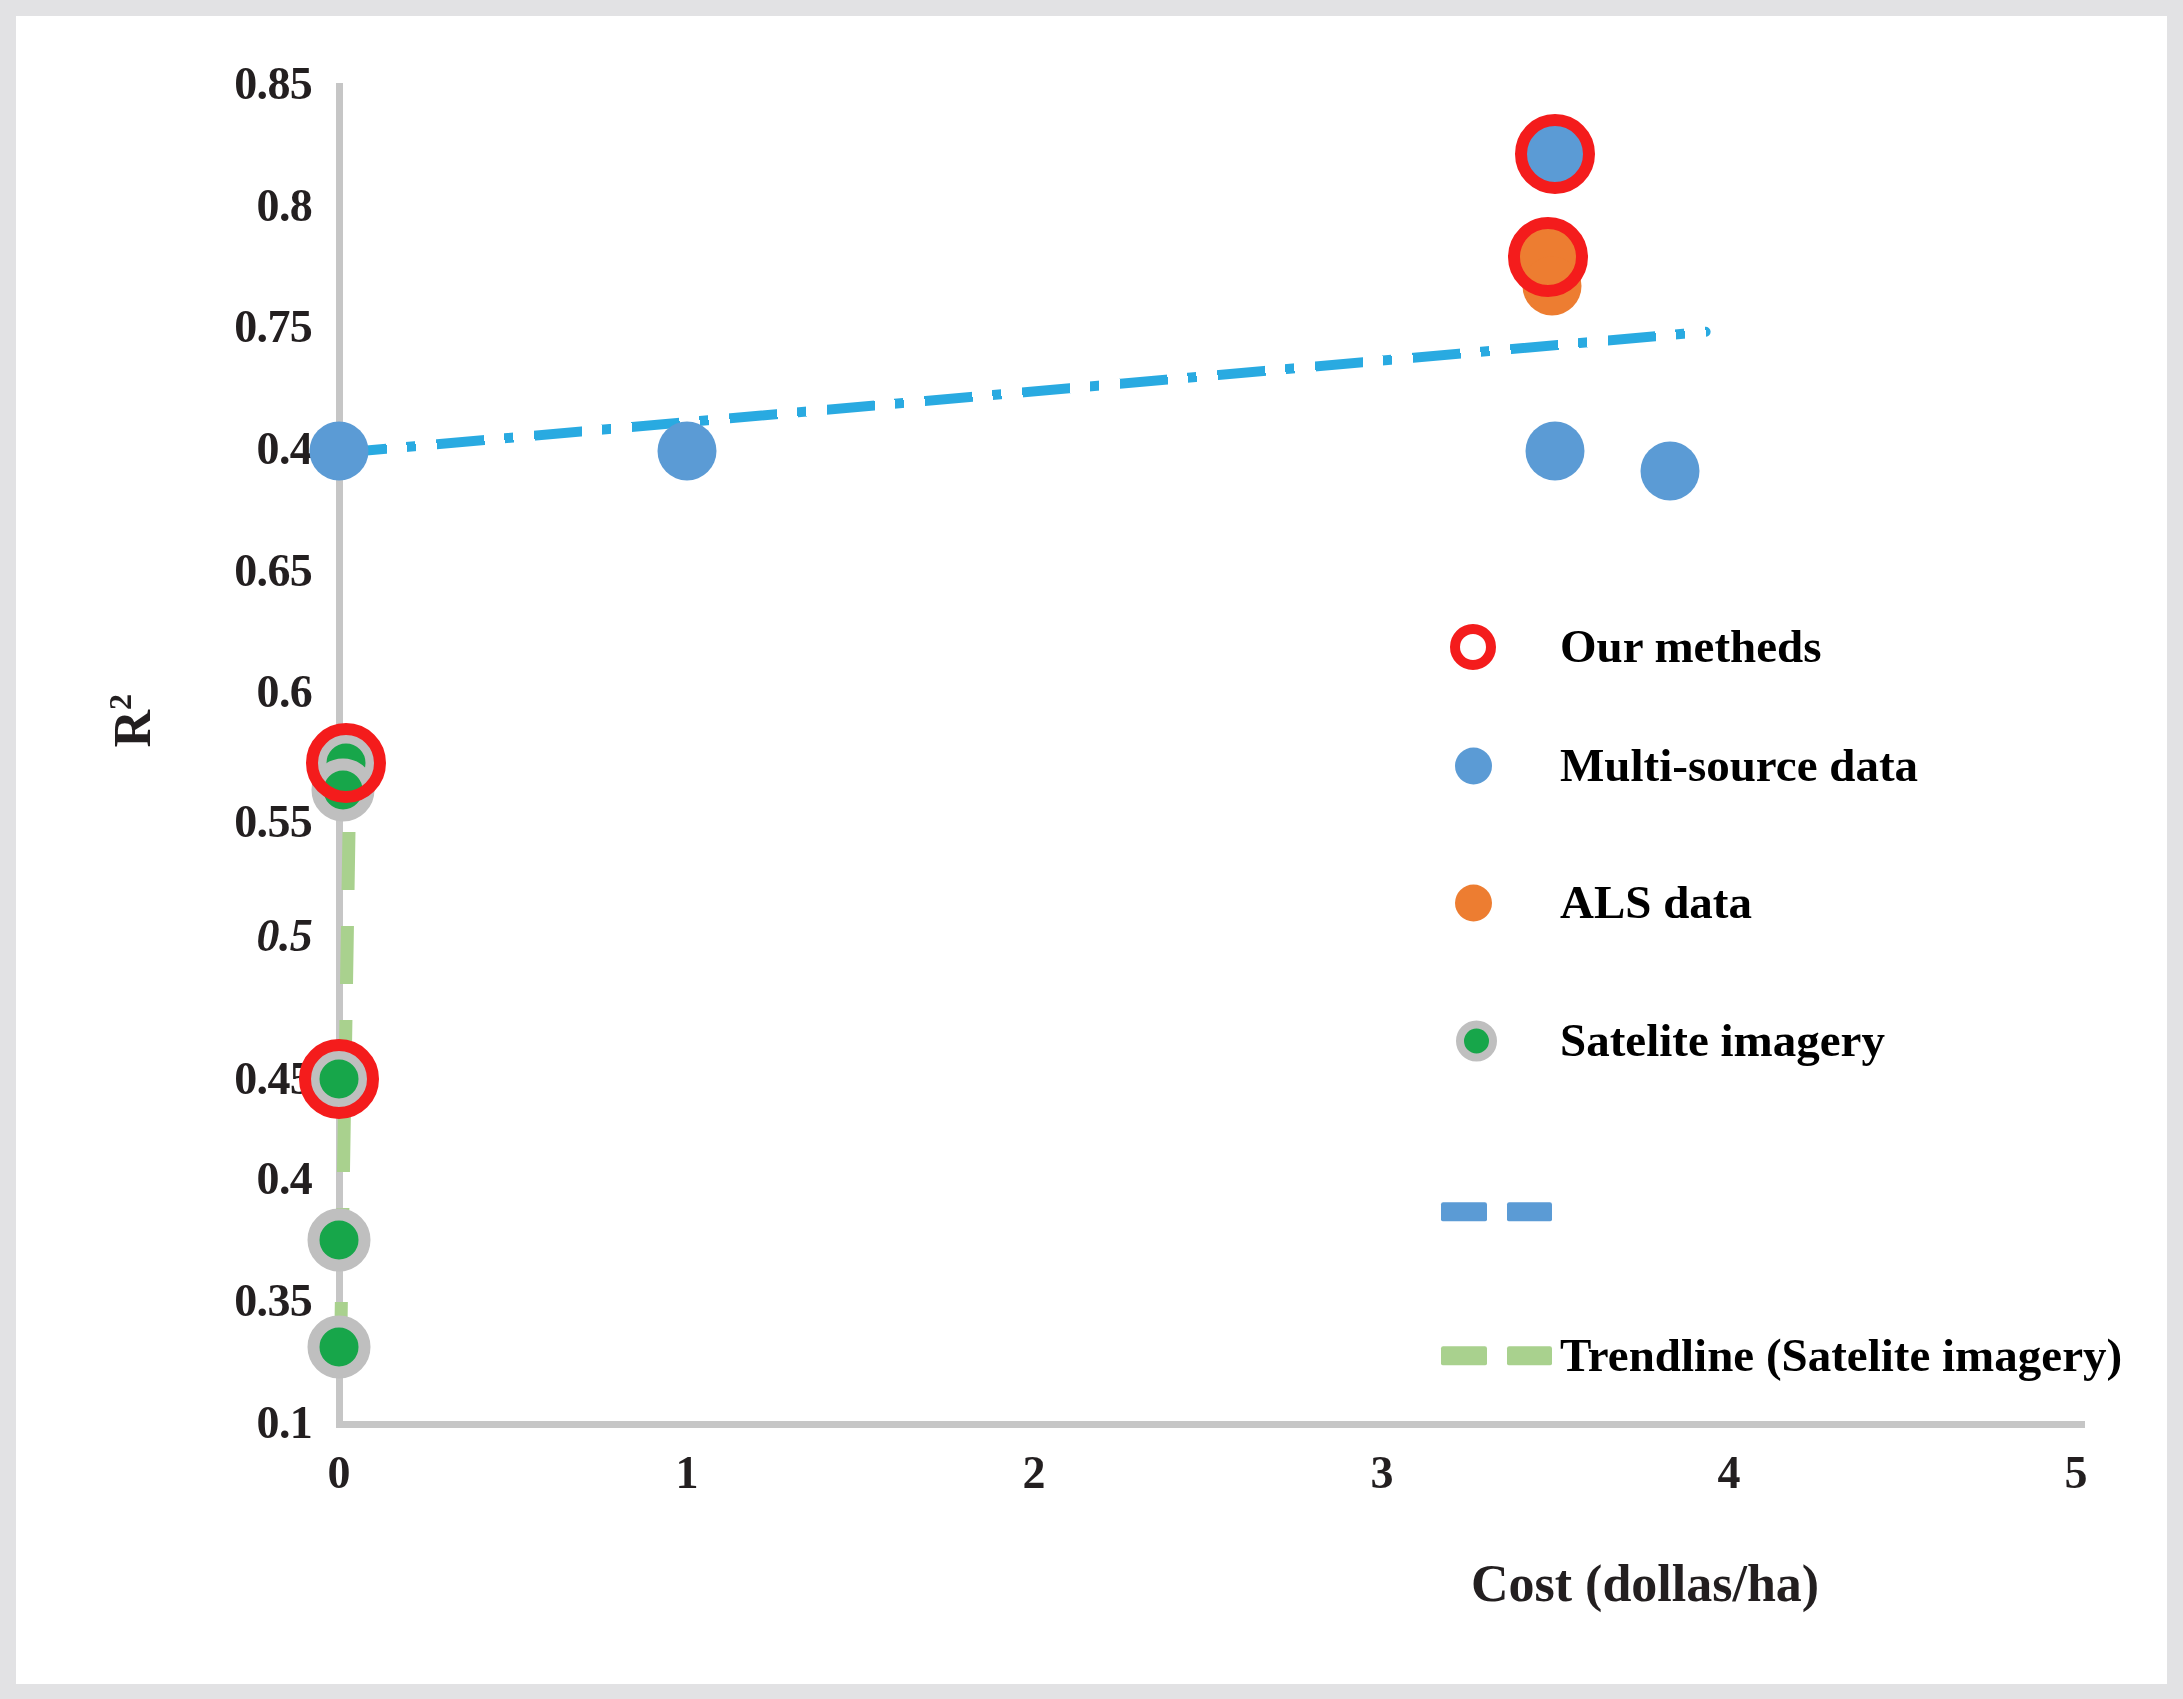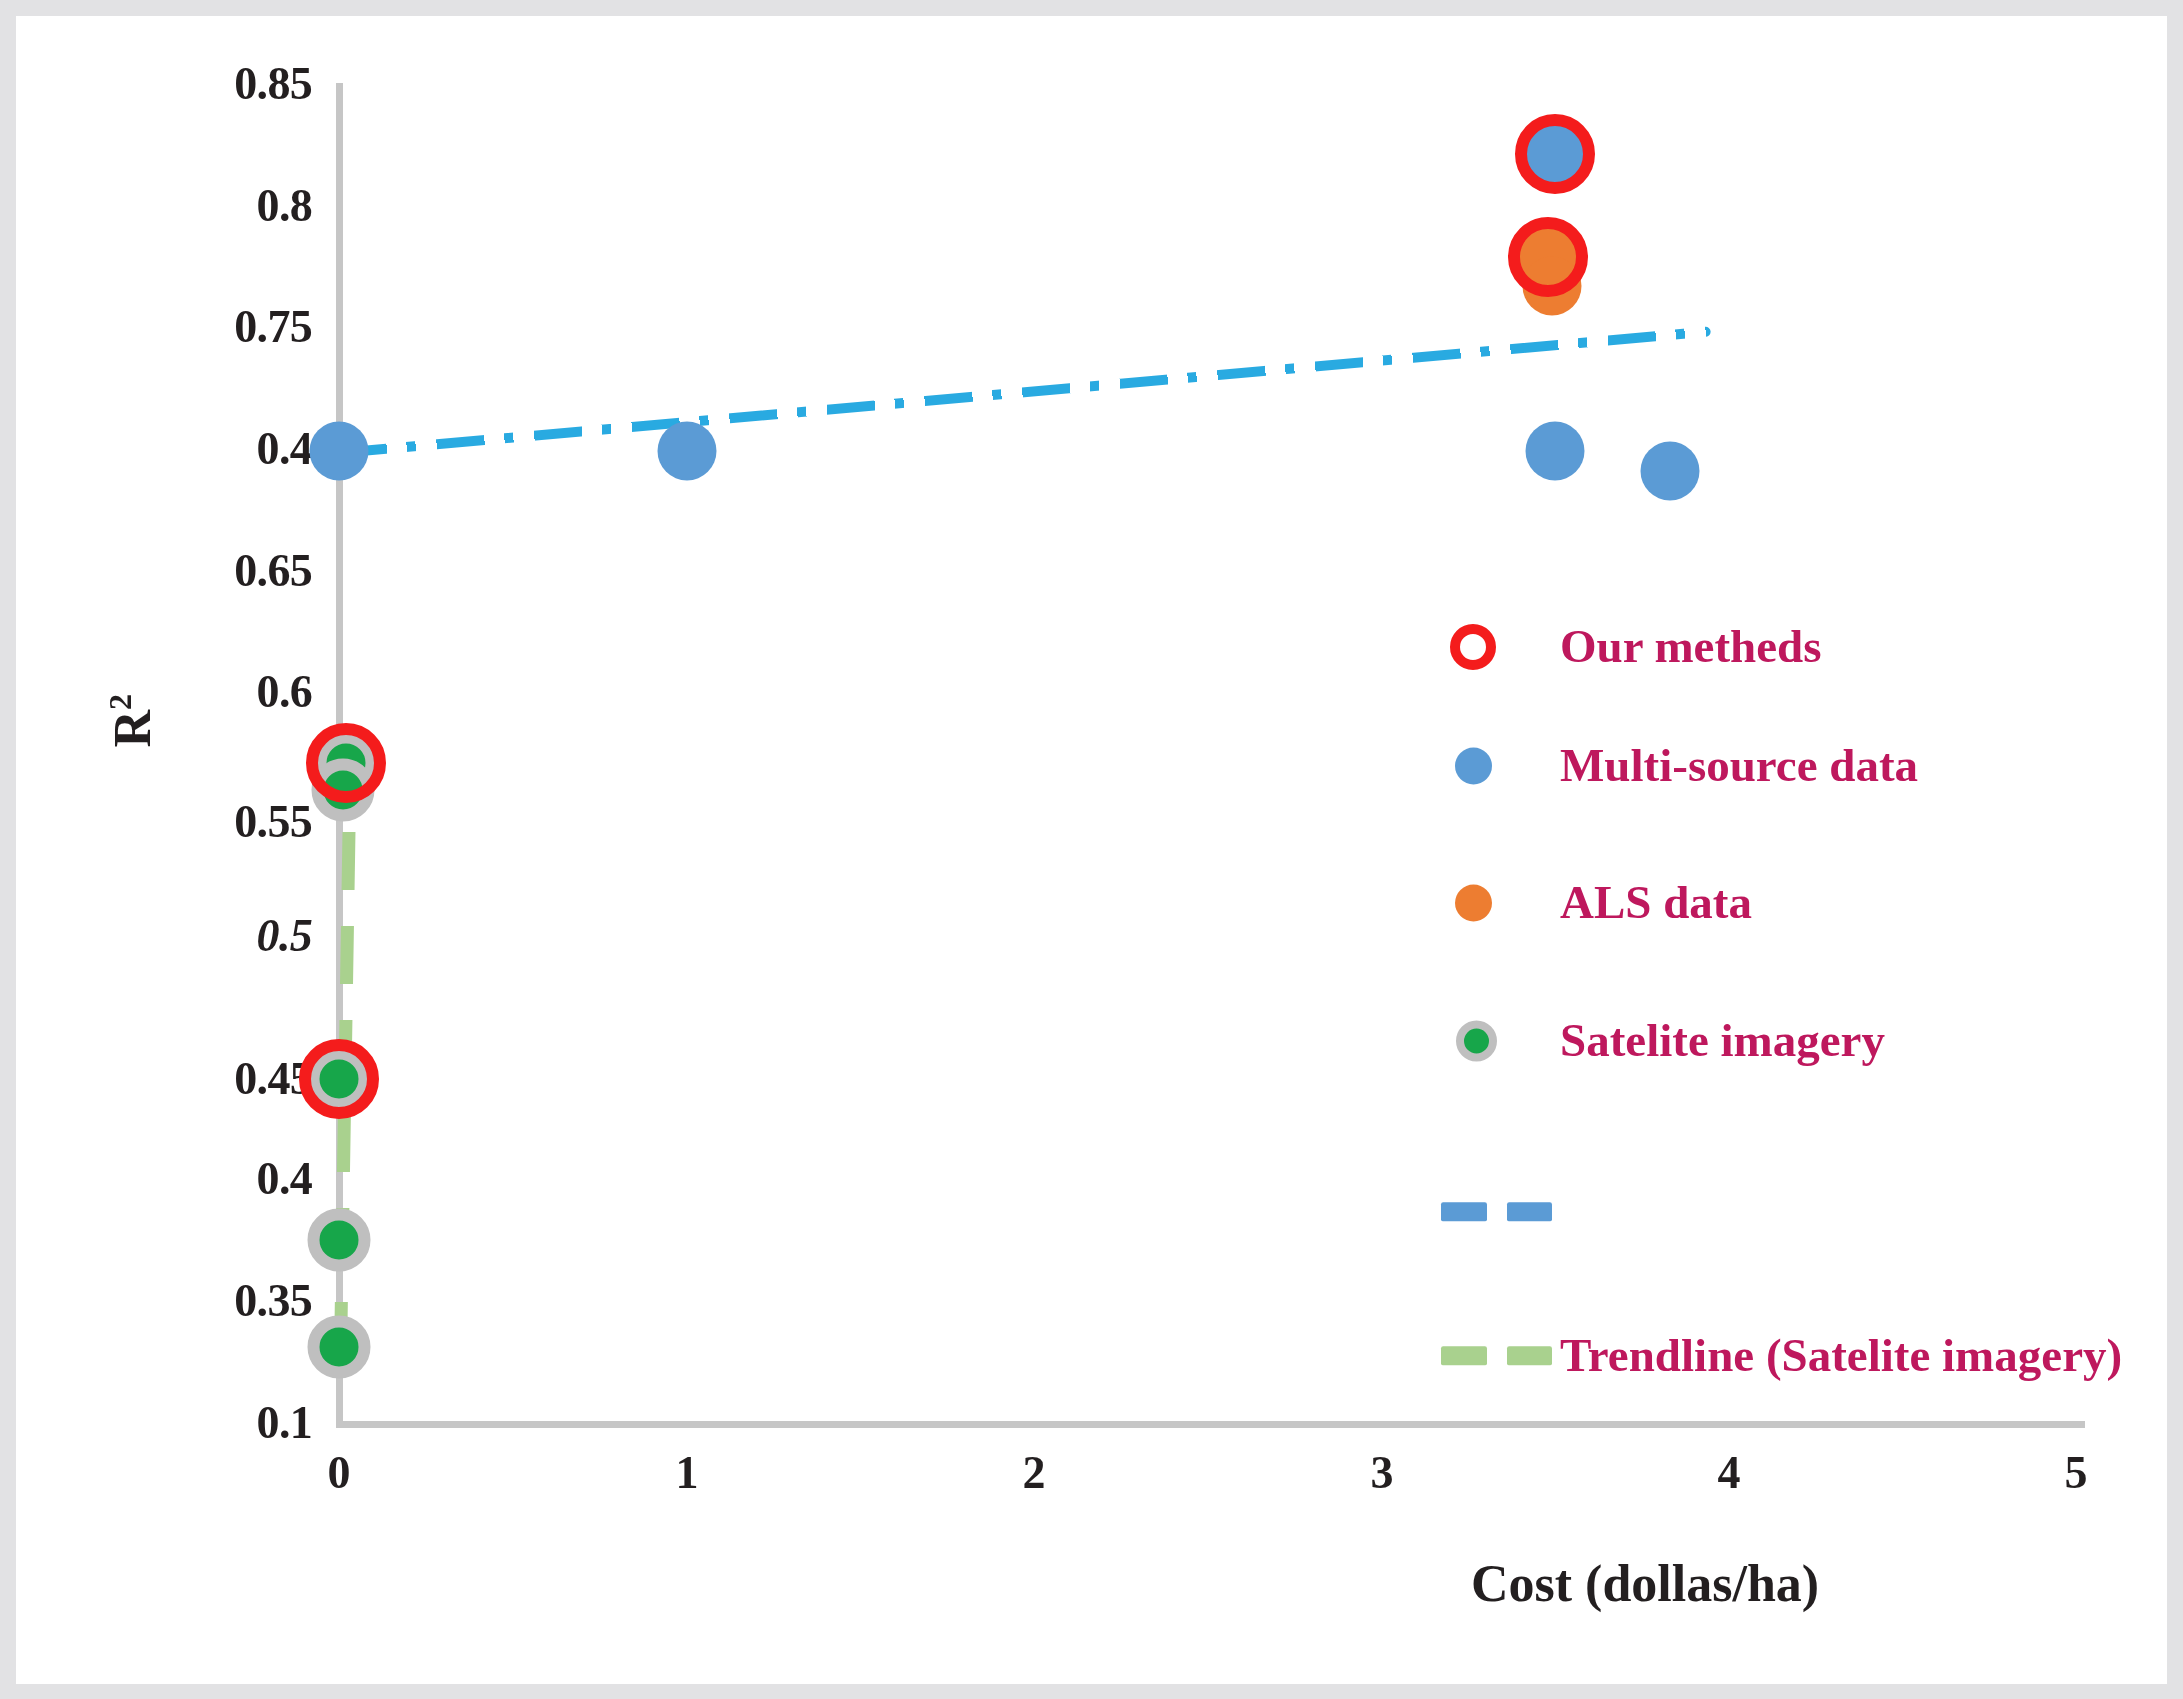"Our metheds" .lg-label { color: #be185d -> #000000 }
